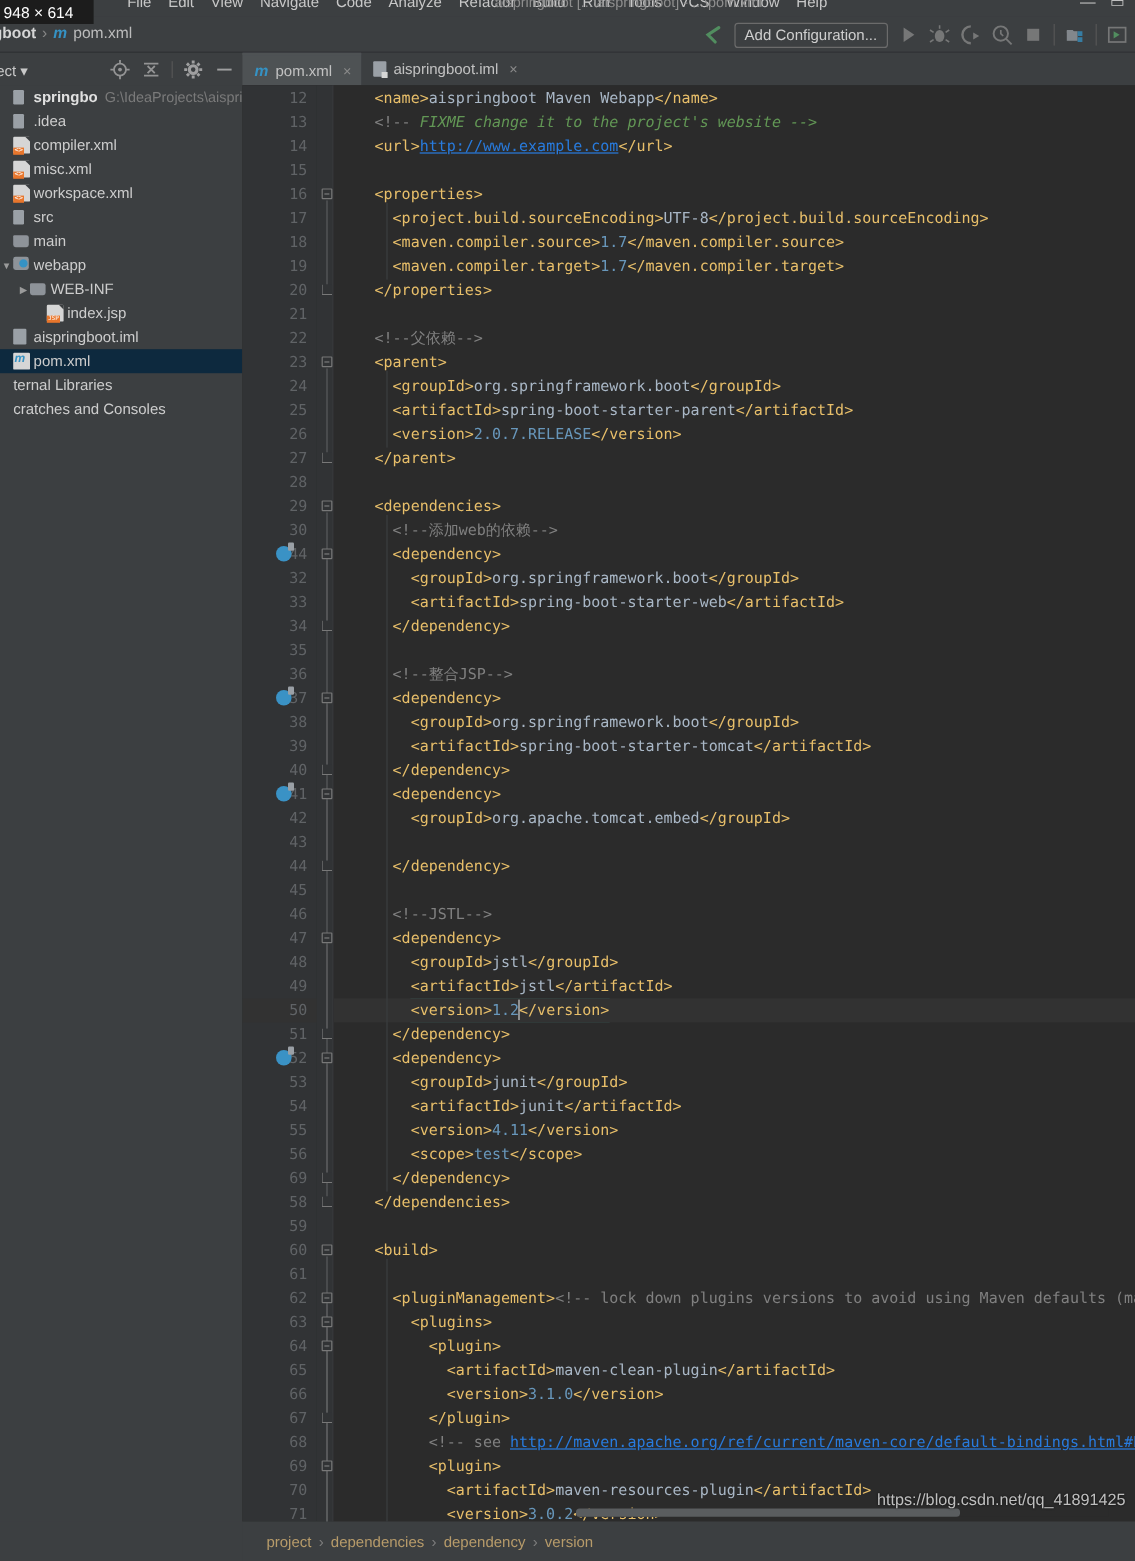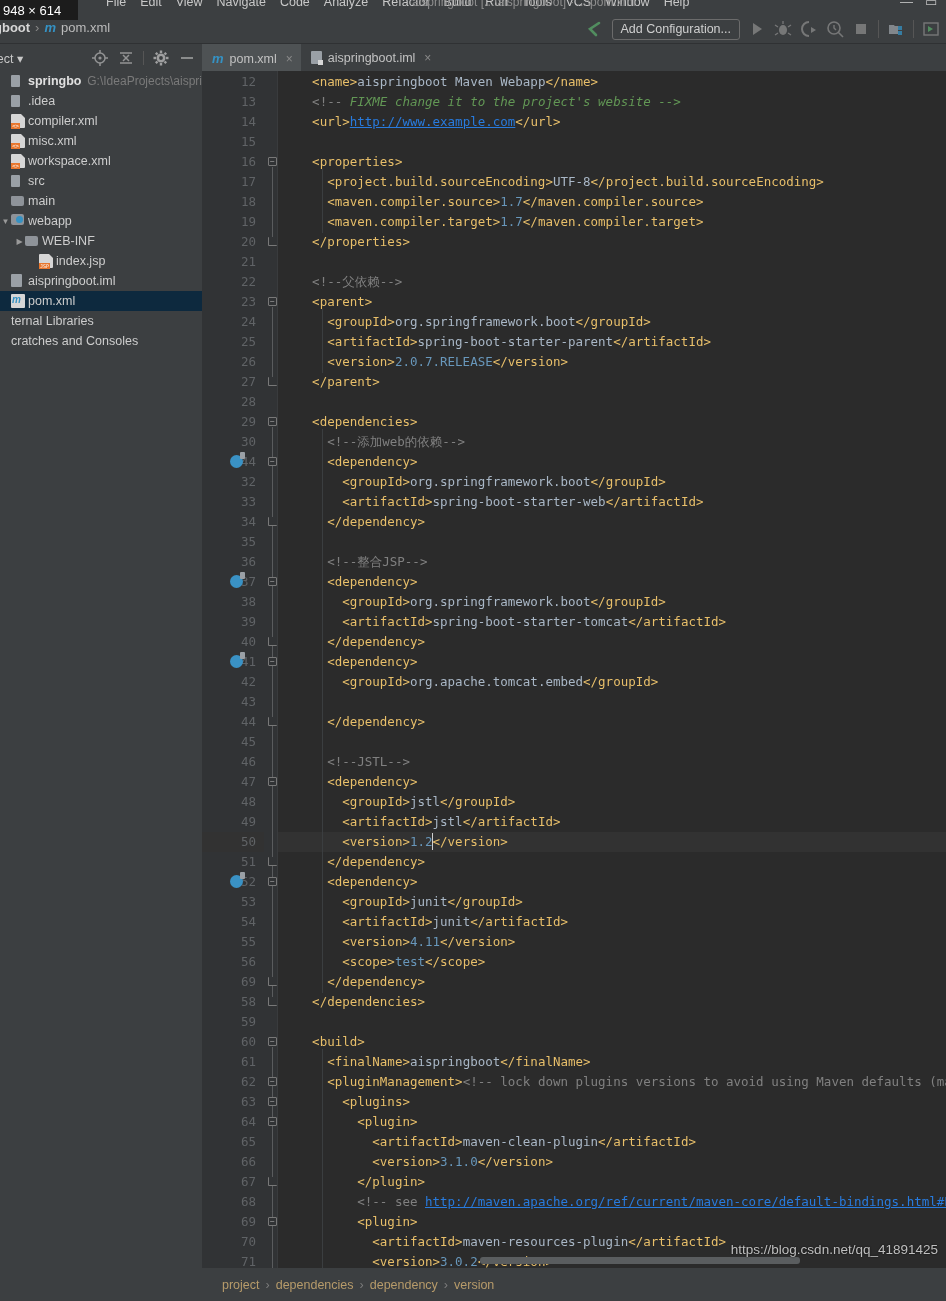"<finalName>aispringboot</finalName>" div.ln { html: <div> <span>&lt;finalName&gt;</span><span>aispringboot</span><span>&lt;/finalName&gt;</span></div> -> none }
